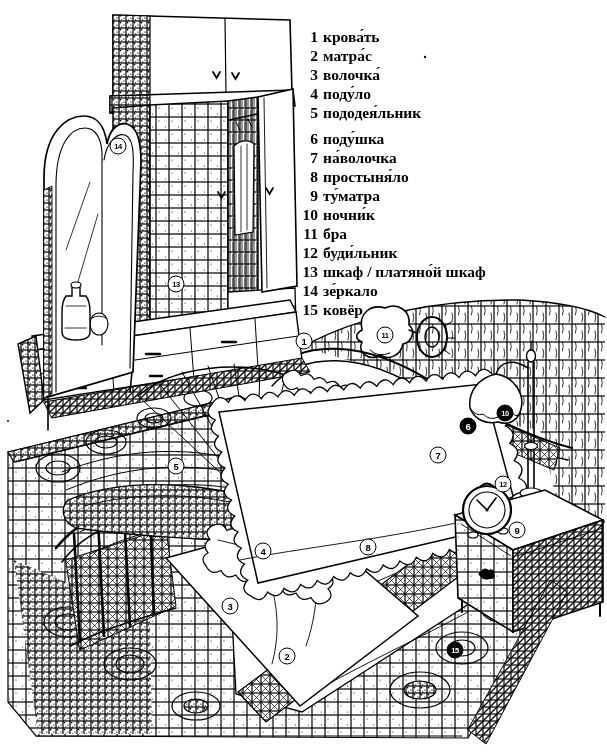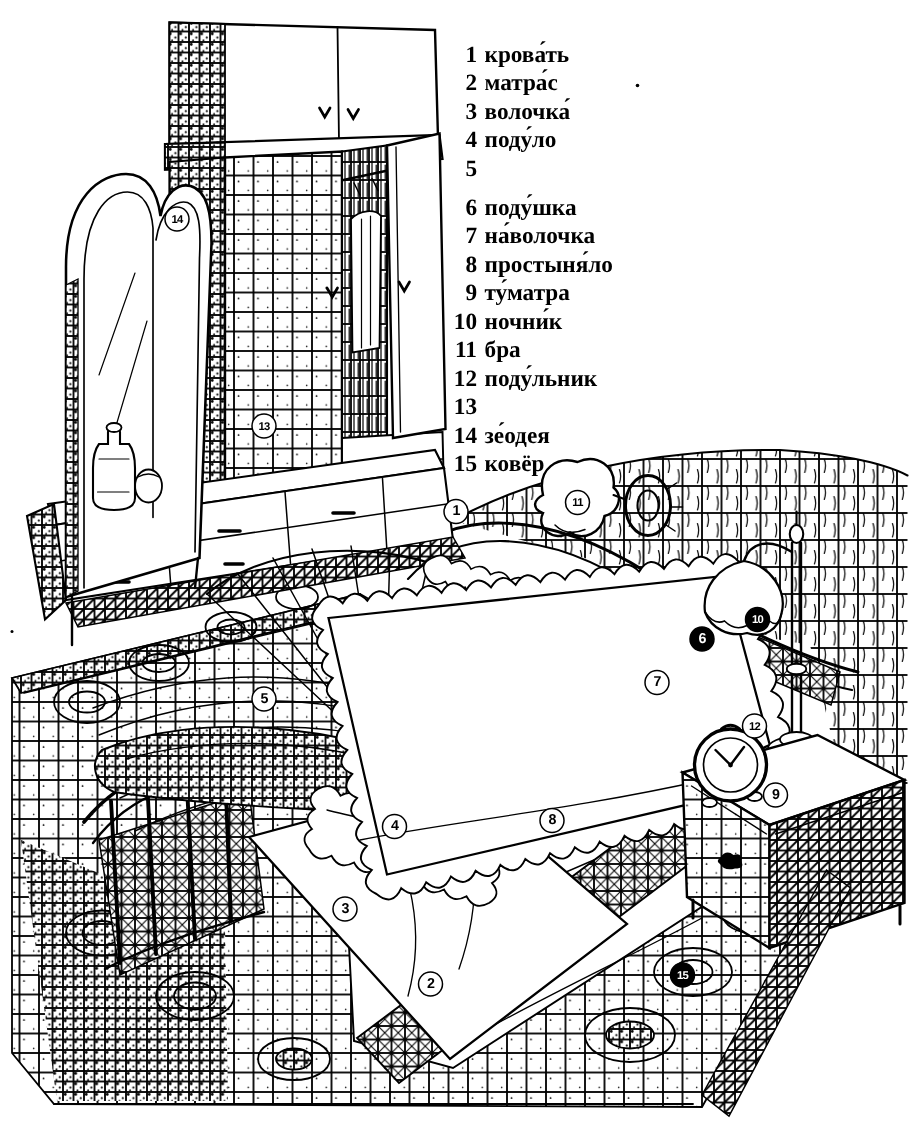"пододея́льник" span.vterm { html: none -> <span>пододея́льник</span> }
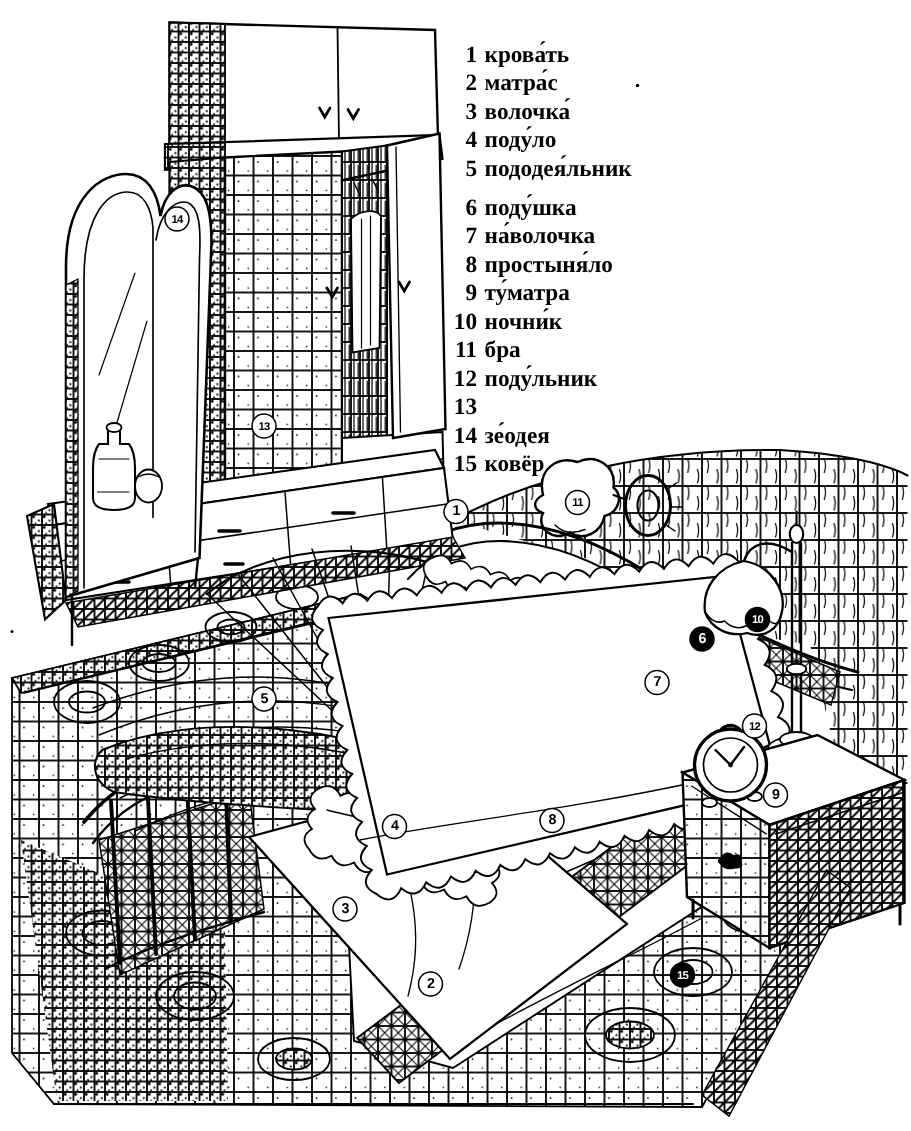"поду́льник" span.vterm { text: поду́льник -> буди́льник }
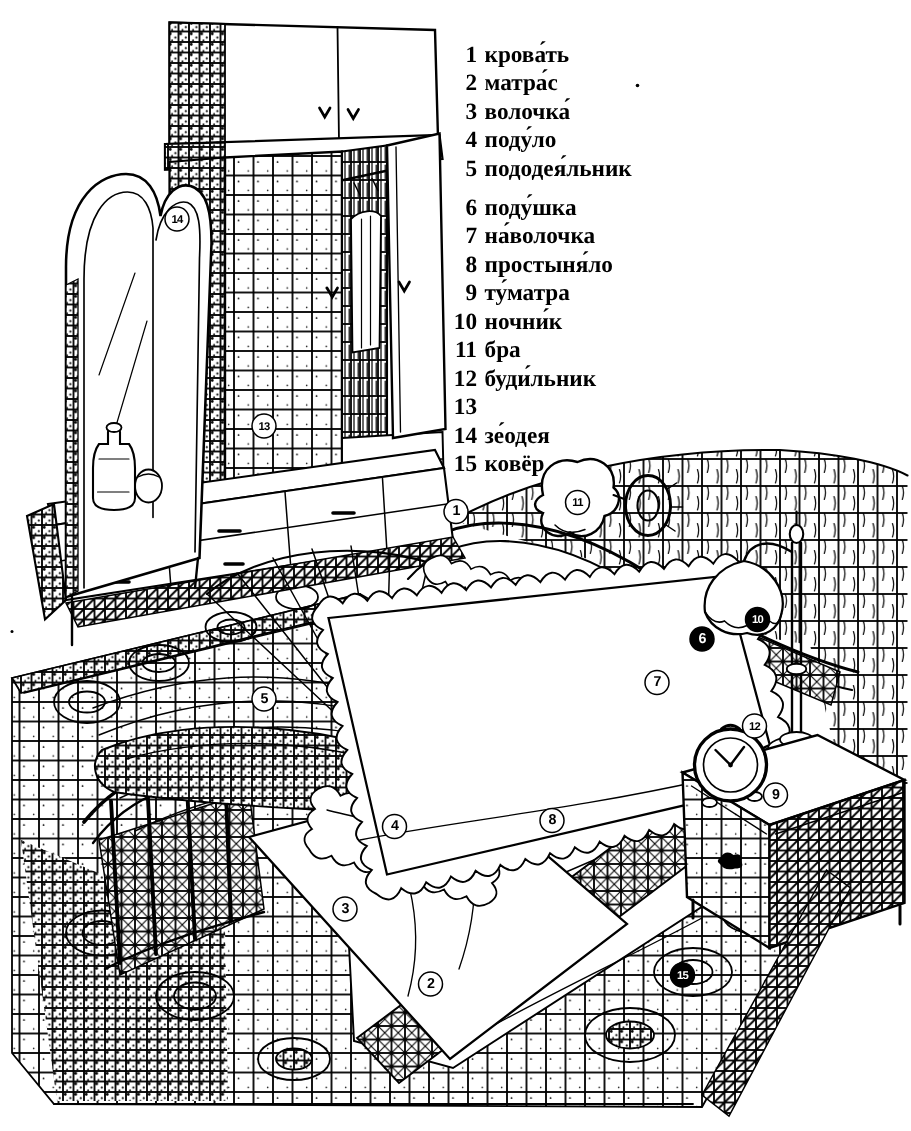"шкаф / платяно́й шкаф" span.vterm { html: none -> <span>шкаф / платяно́й шкаф</span> }
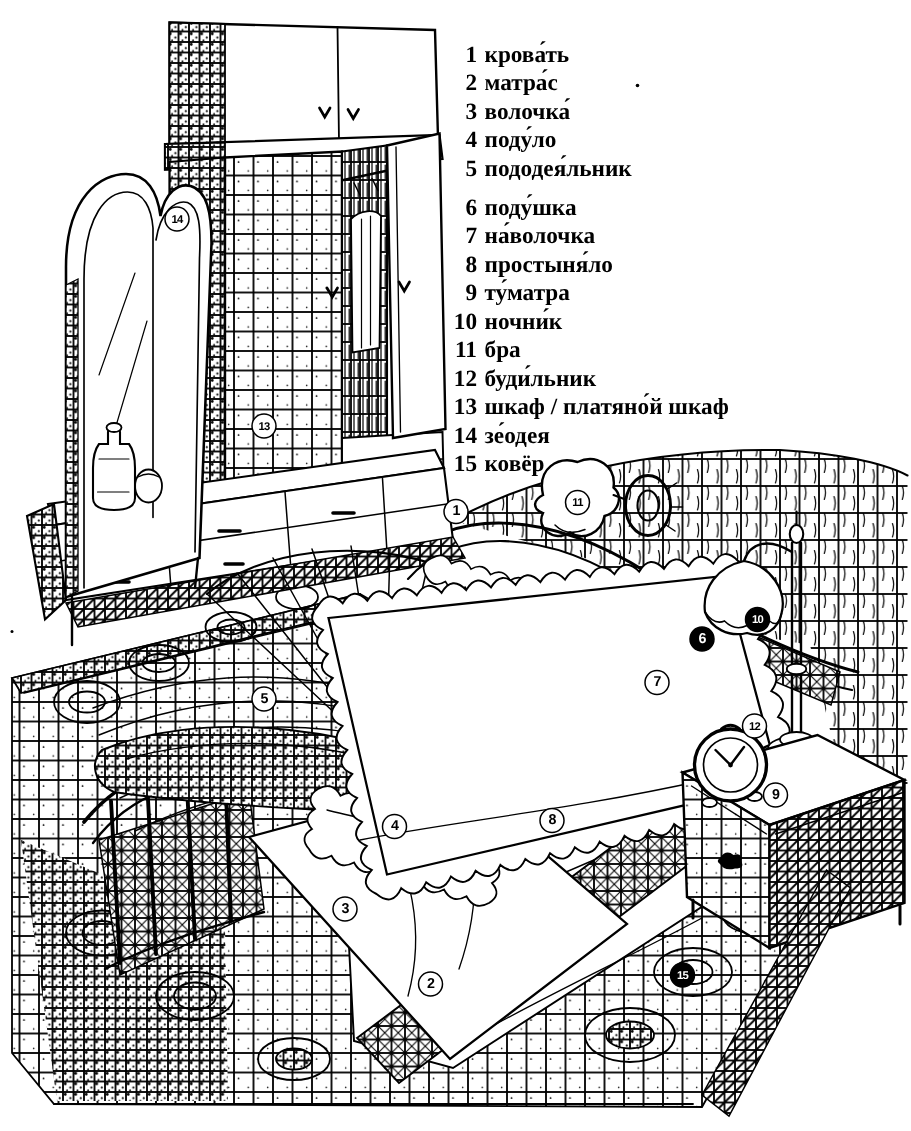"зе́одея" span.vterm { text: зе́одея -> зе́ркало }
